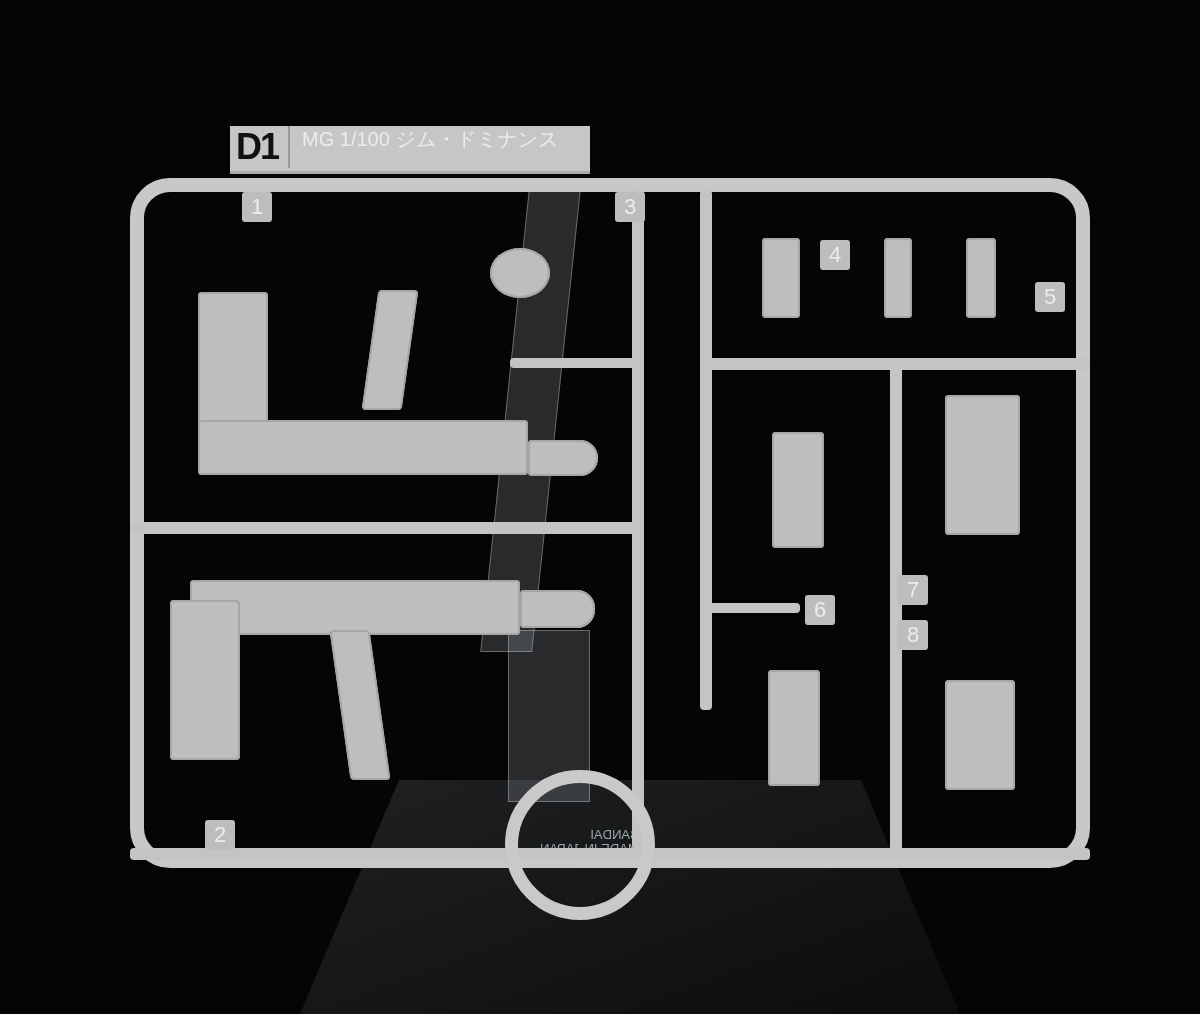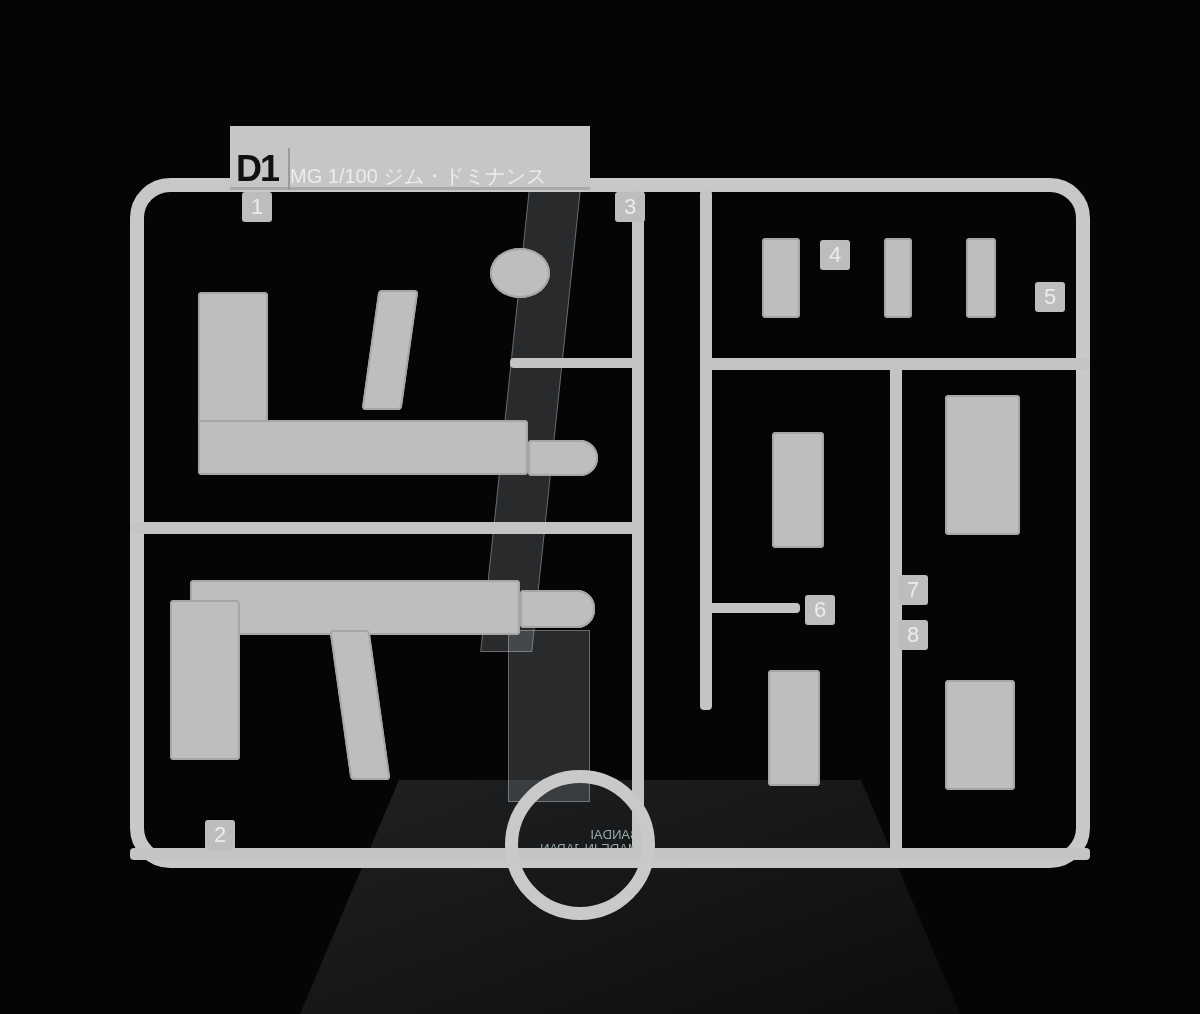"D1" .title-plate { align-items: flex-end -> flex-start; height: 64px -> 48px }
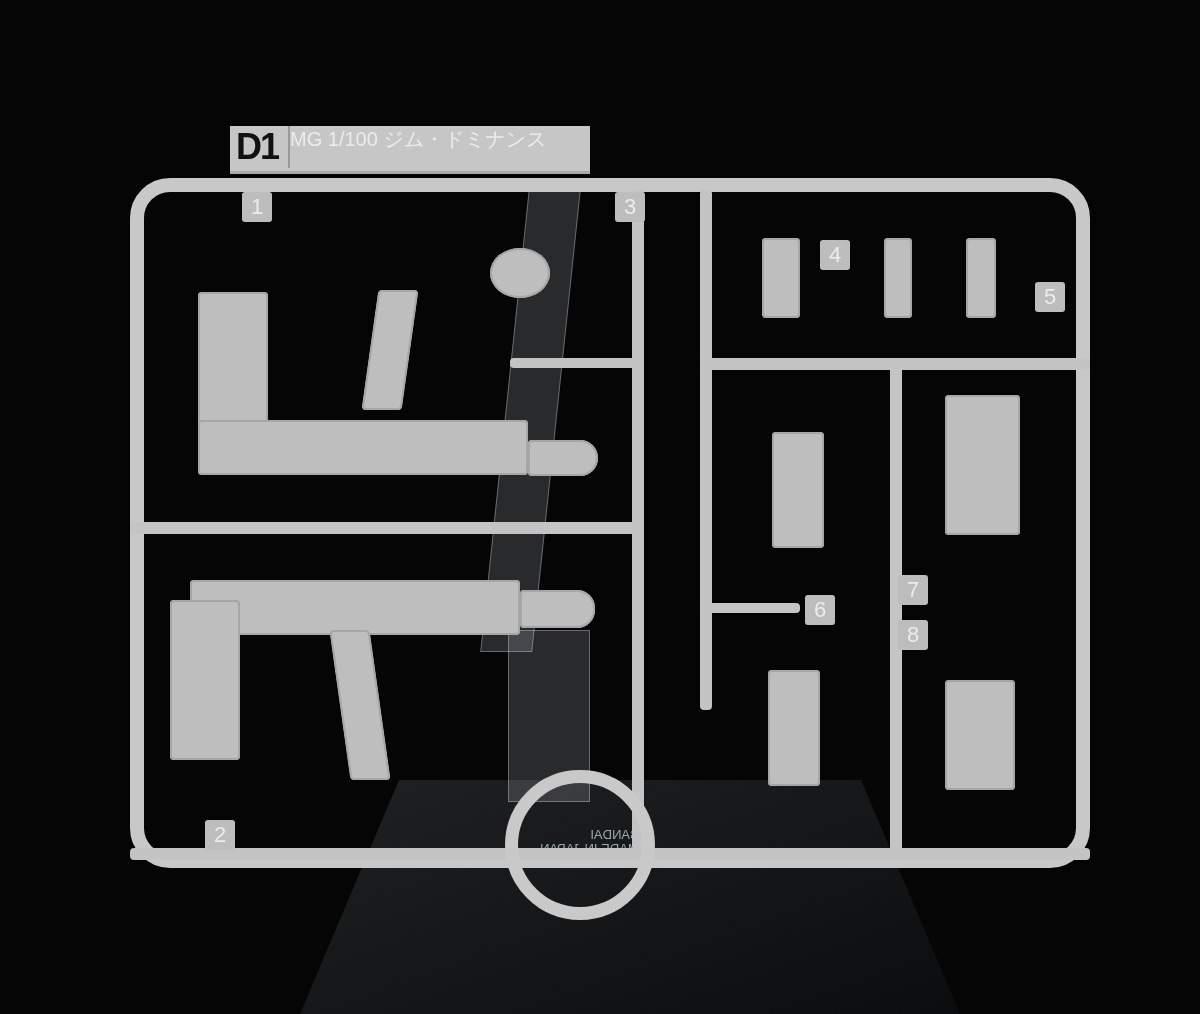"MG 1/100 ジム・ドミナンス" .title-plate .txt { padding-left: none -> 12px }
